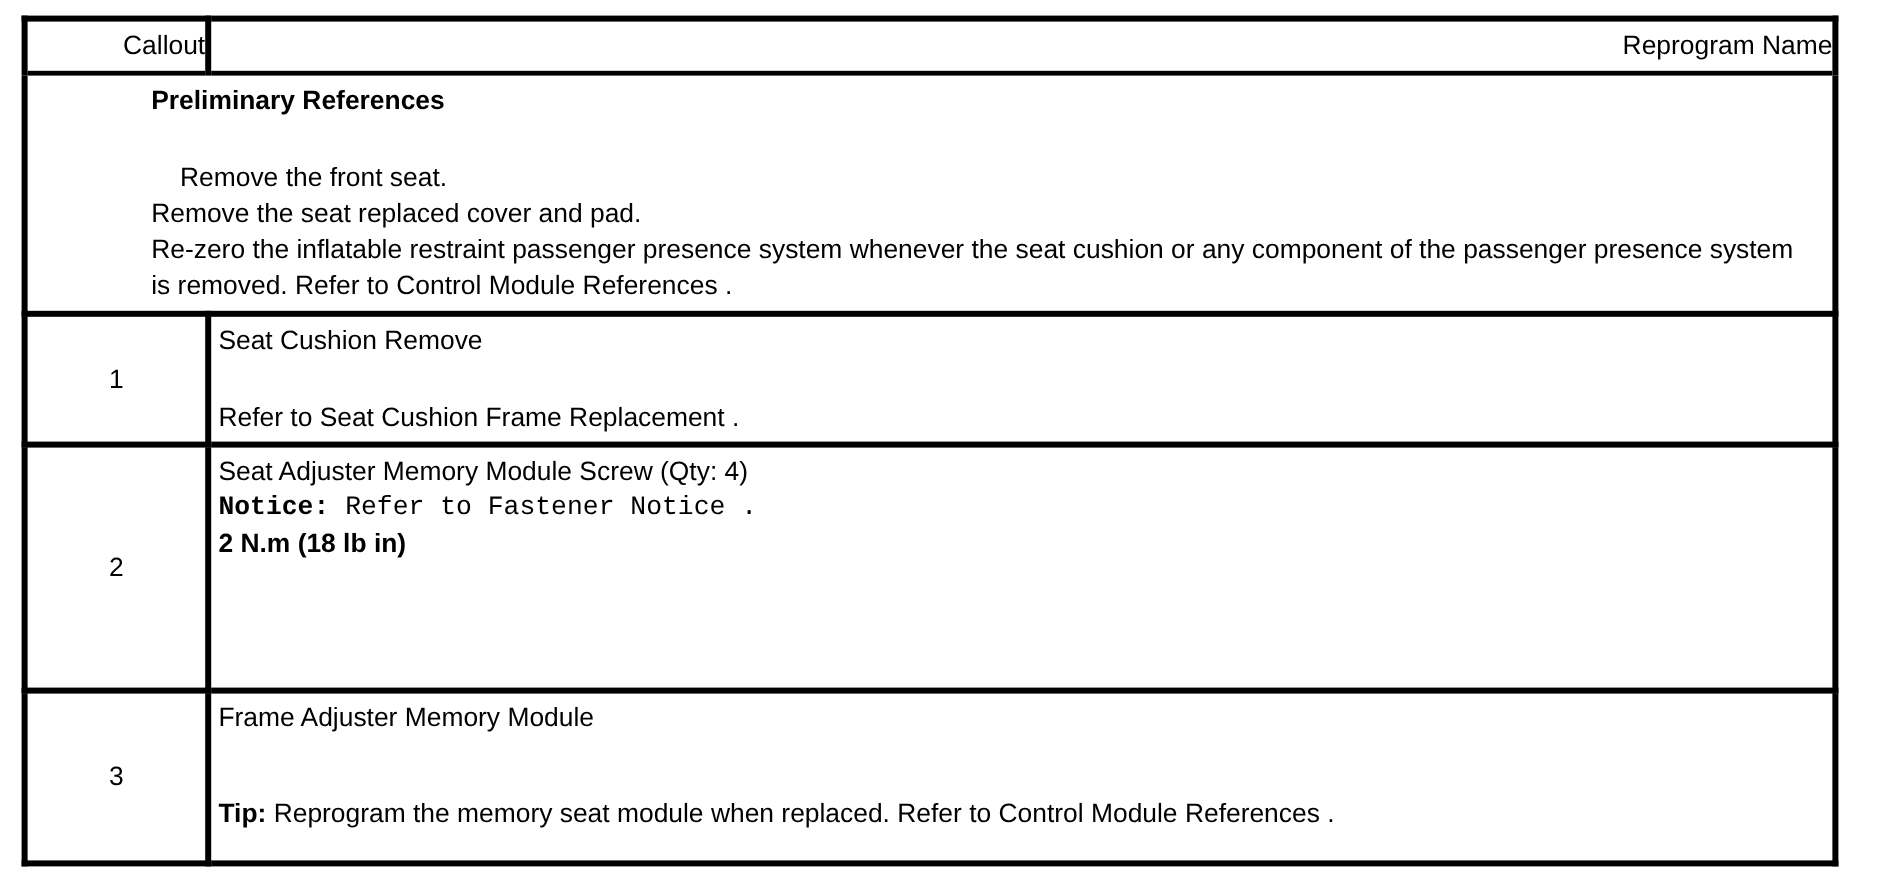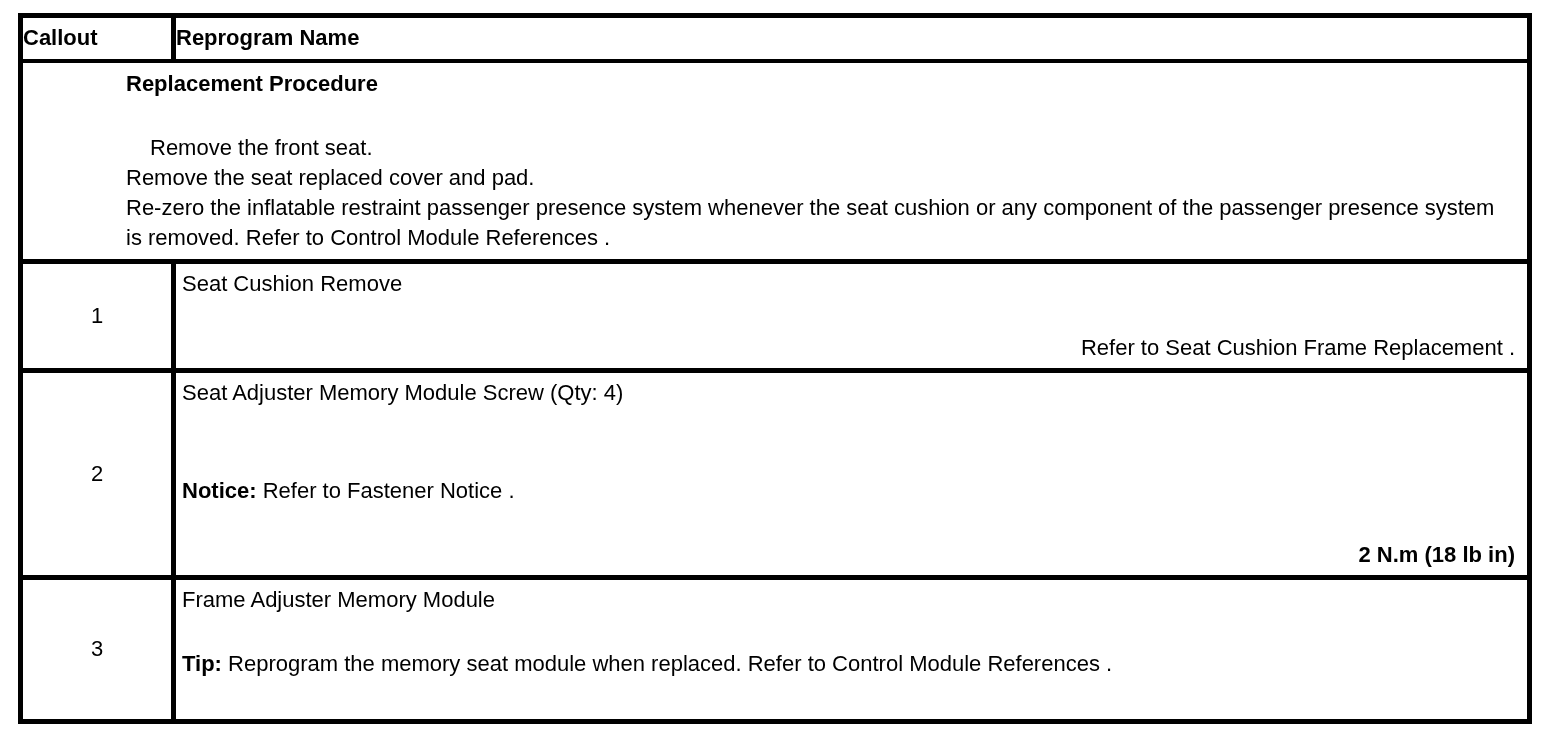"Callout" tr.header-row th { font-weight: bold -> normal; text-align: left -> right }
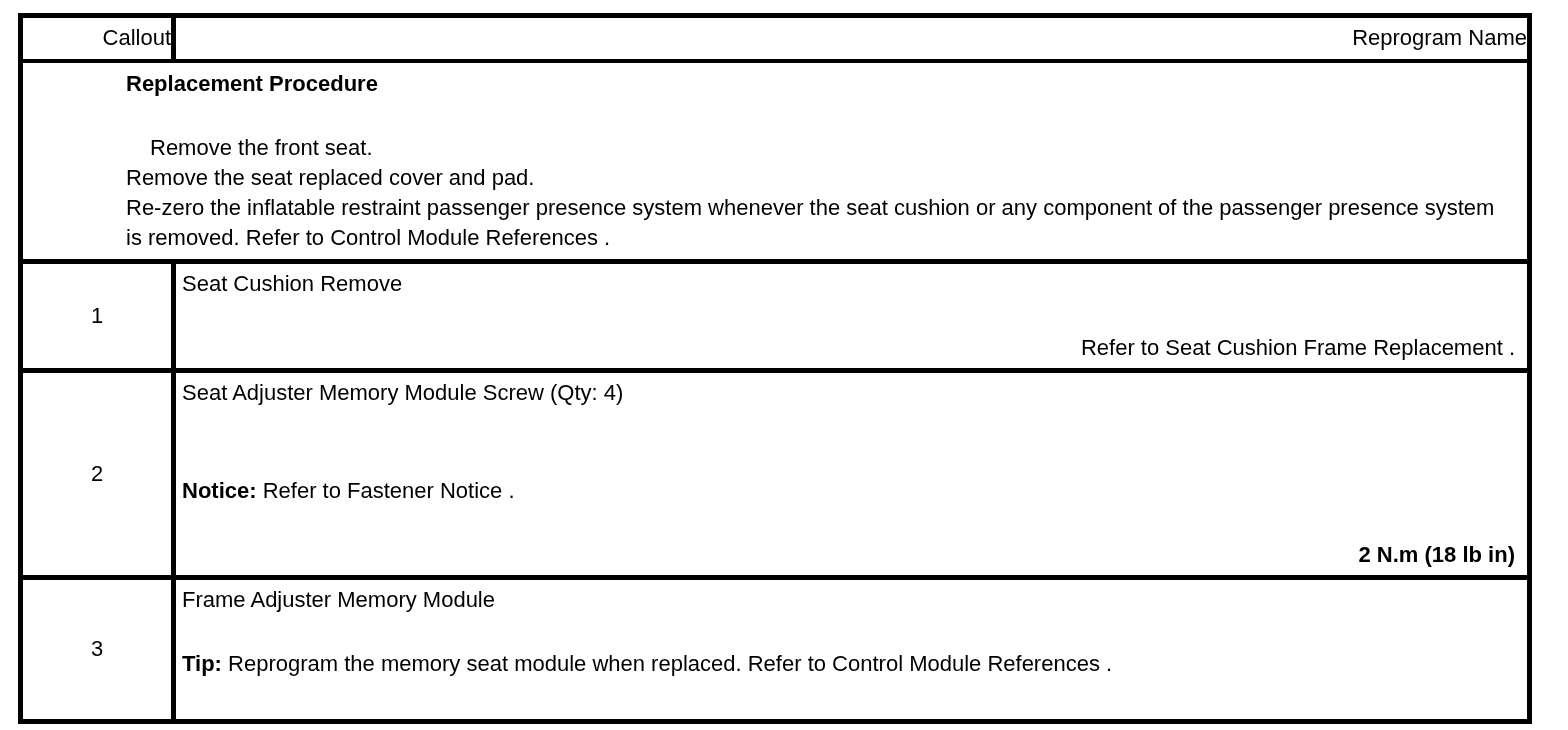"Replacement Procedure" div.line { text: Replacement Procedure -> Preliminary References }
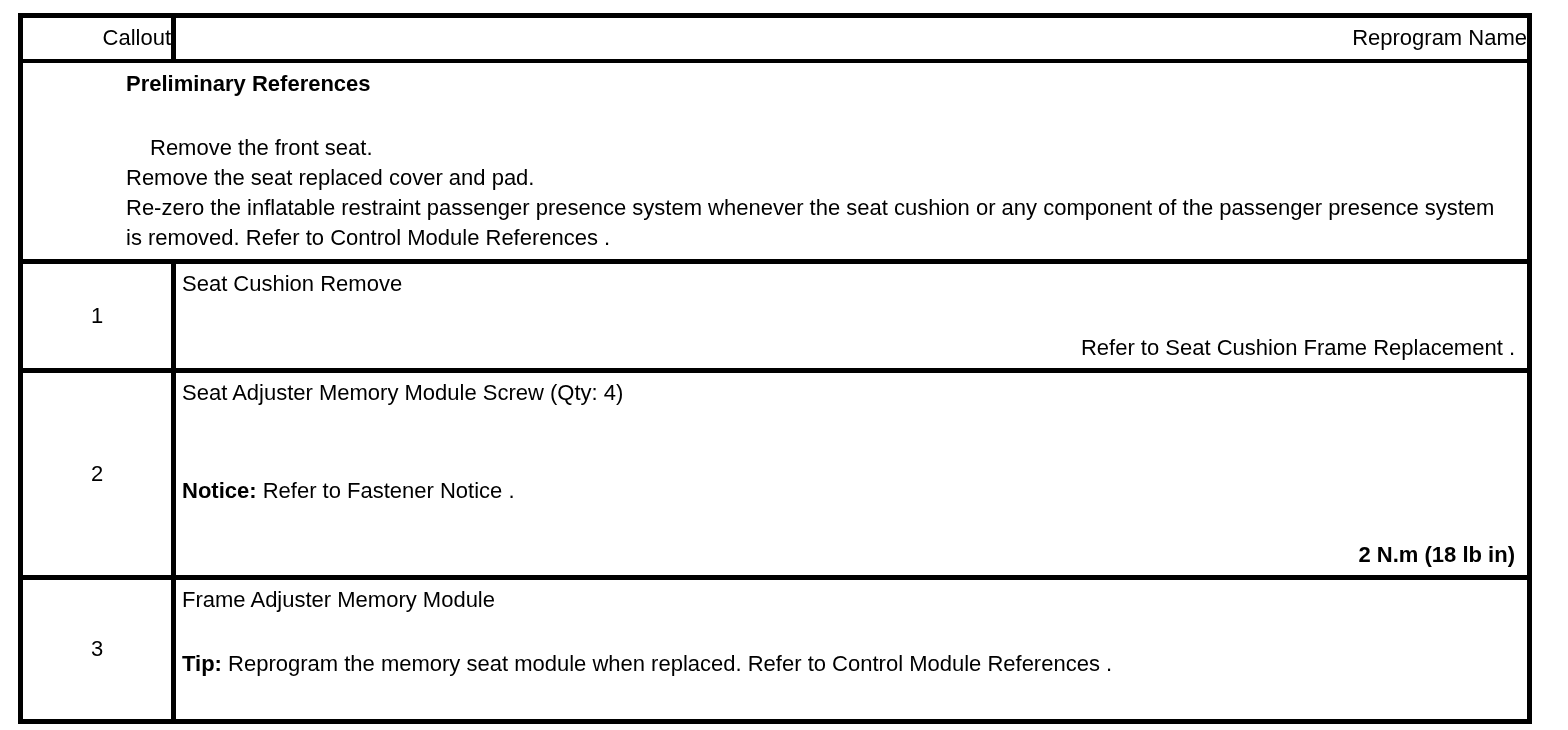"Refer to Seat Cushion Frame" div.line { text-align: right -> none }
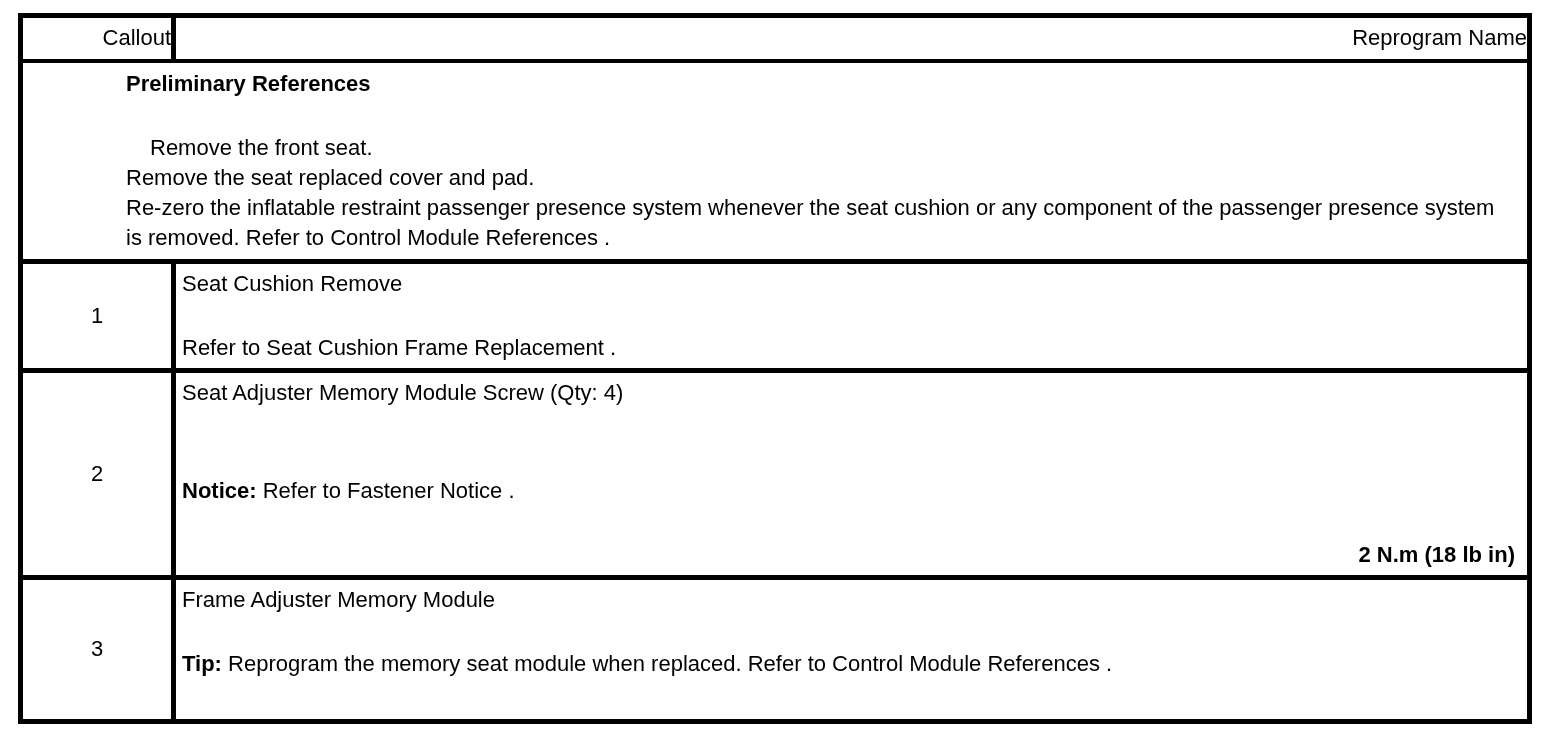"Notice: Refer to Fastener Notice" div.line { font-family: none -> Liberation Mono, monospace; margin-top: 68px -> none }
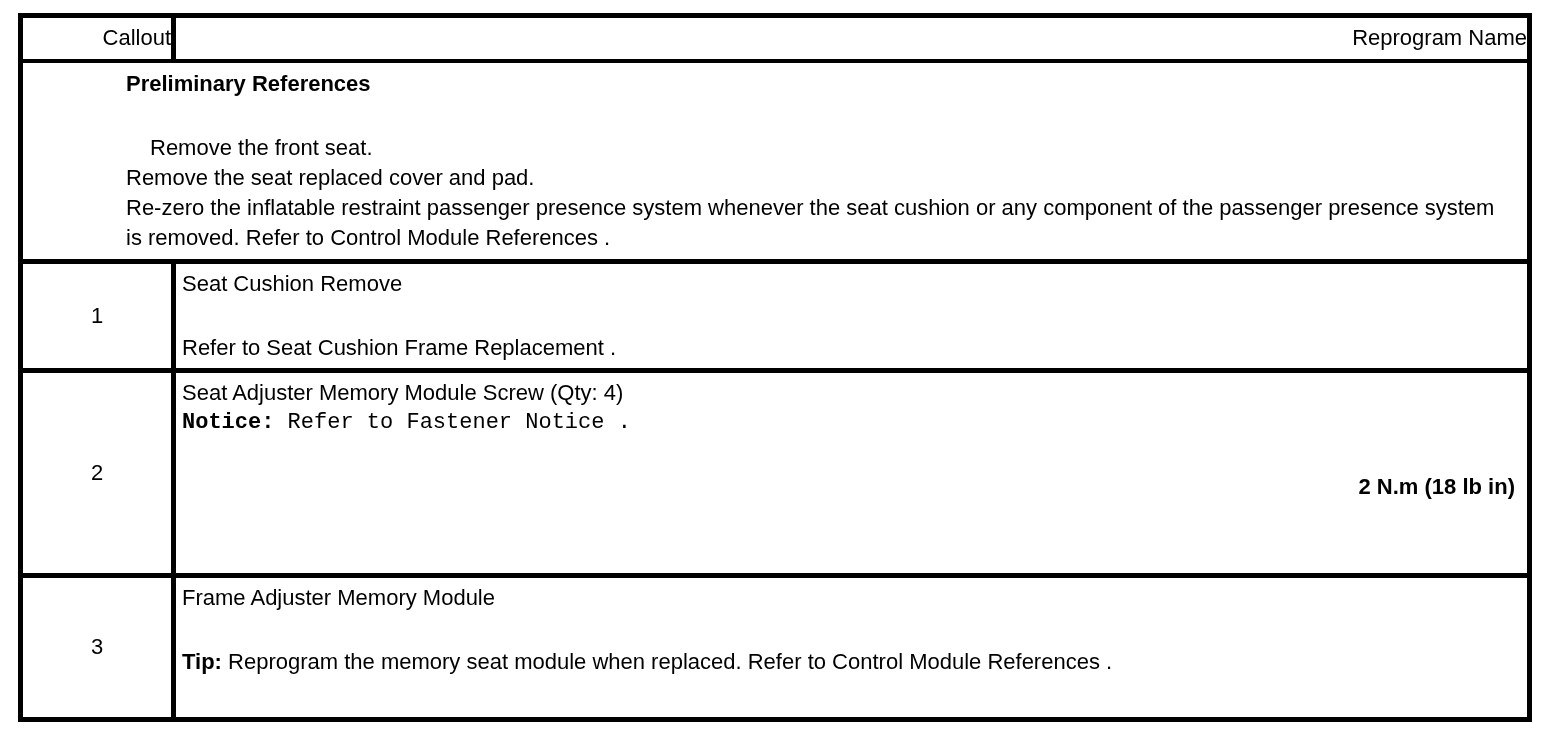"2 N.m (18 lb in)" div.line { margin-top: 34px -> none; text-align: right -> none }
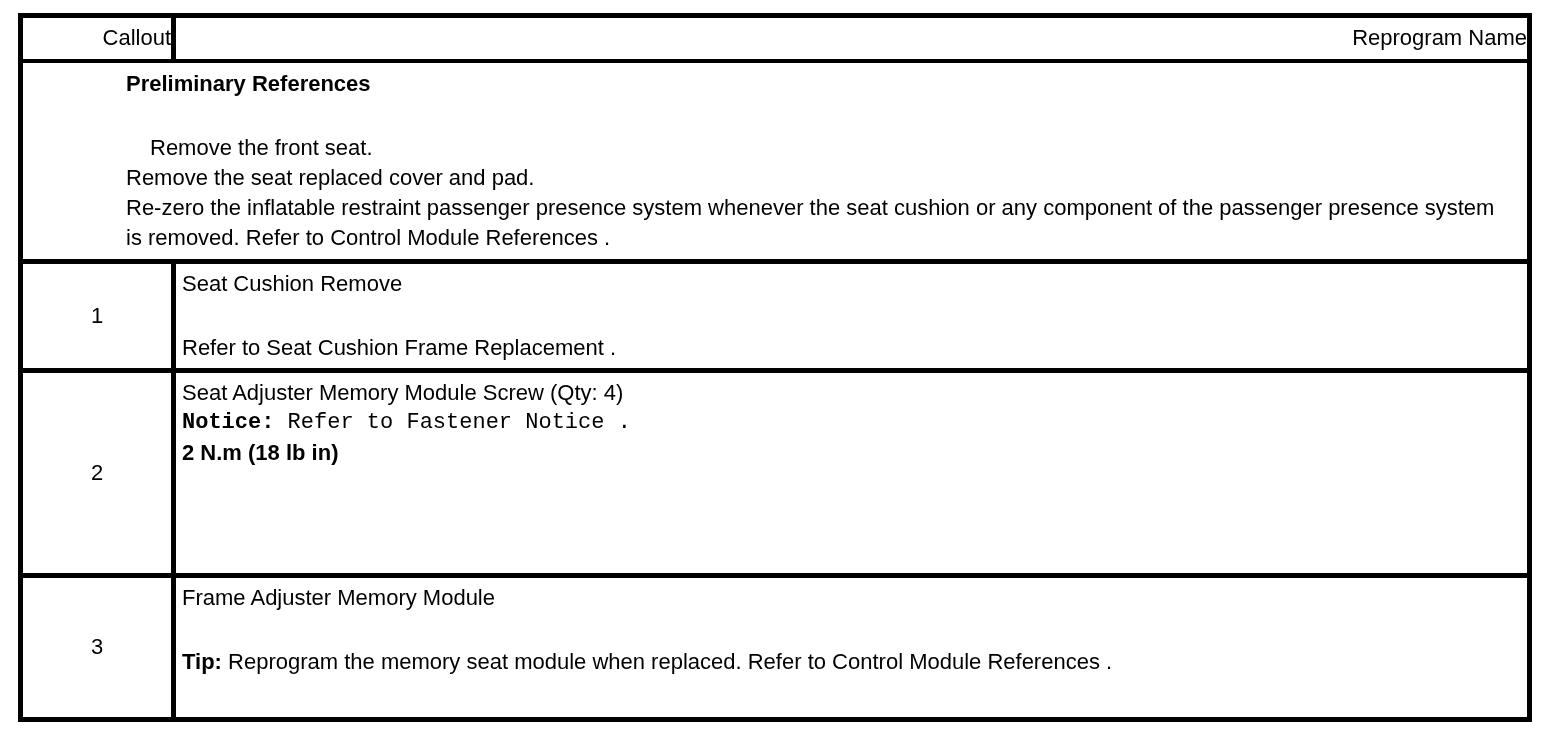"Tip: Reprogram the memory seat" div.line { margin-top: 34px -> 50px }
